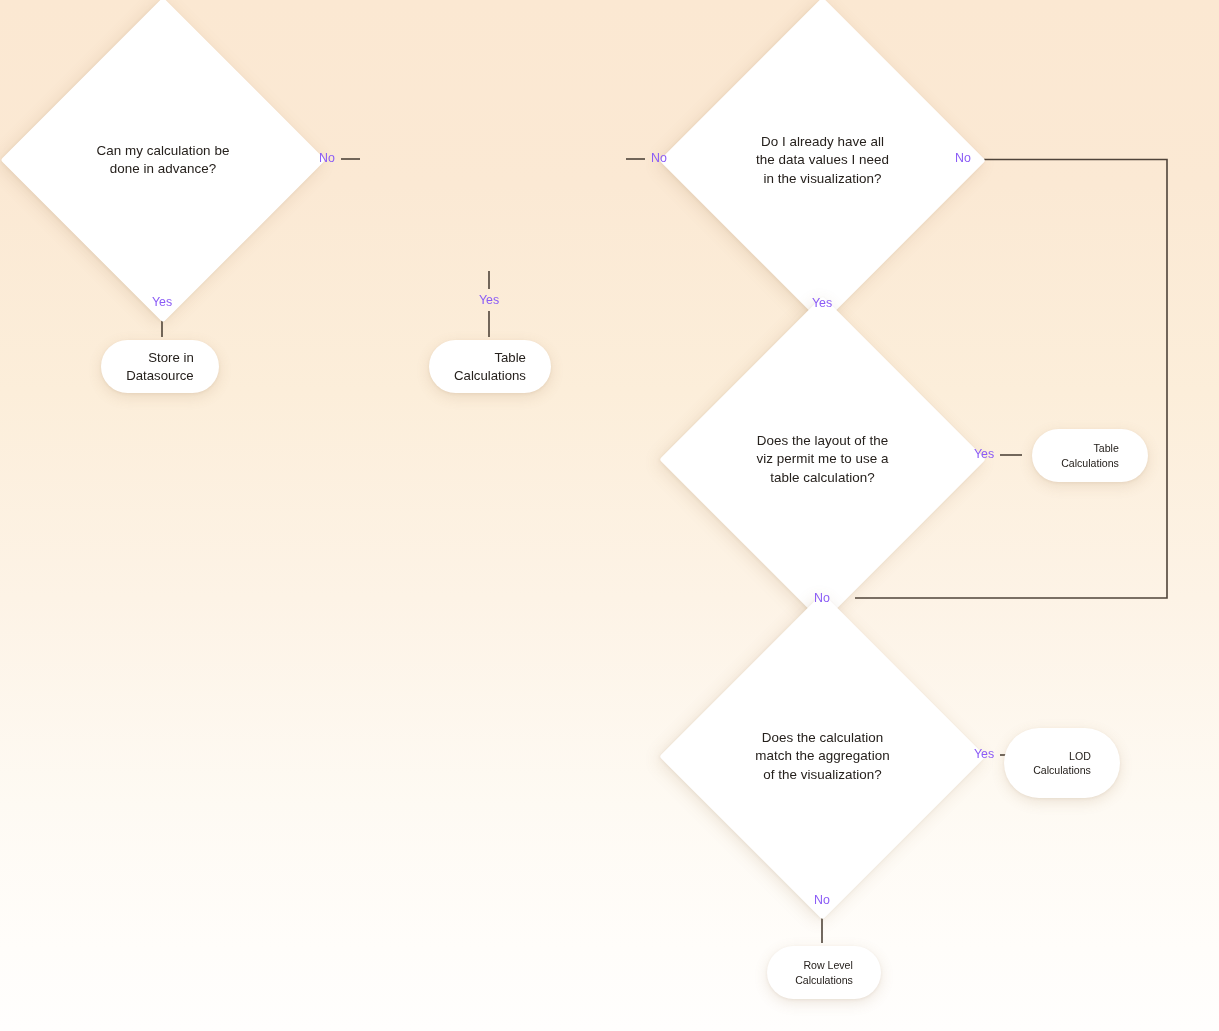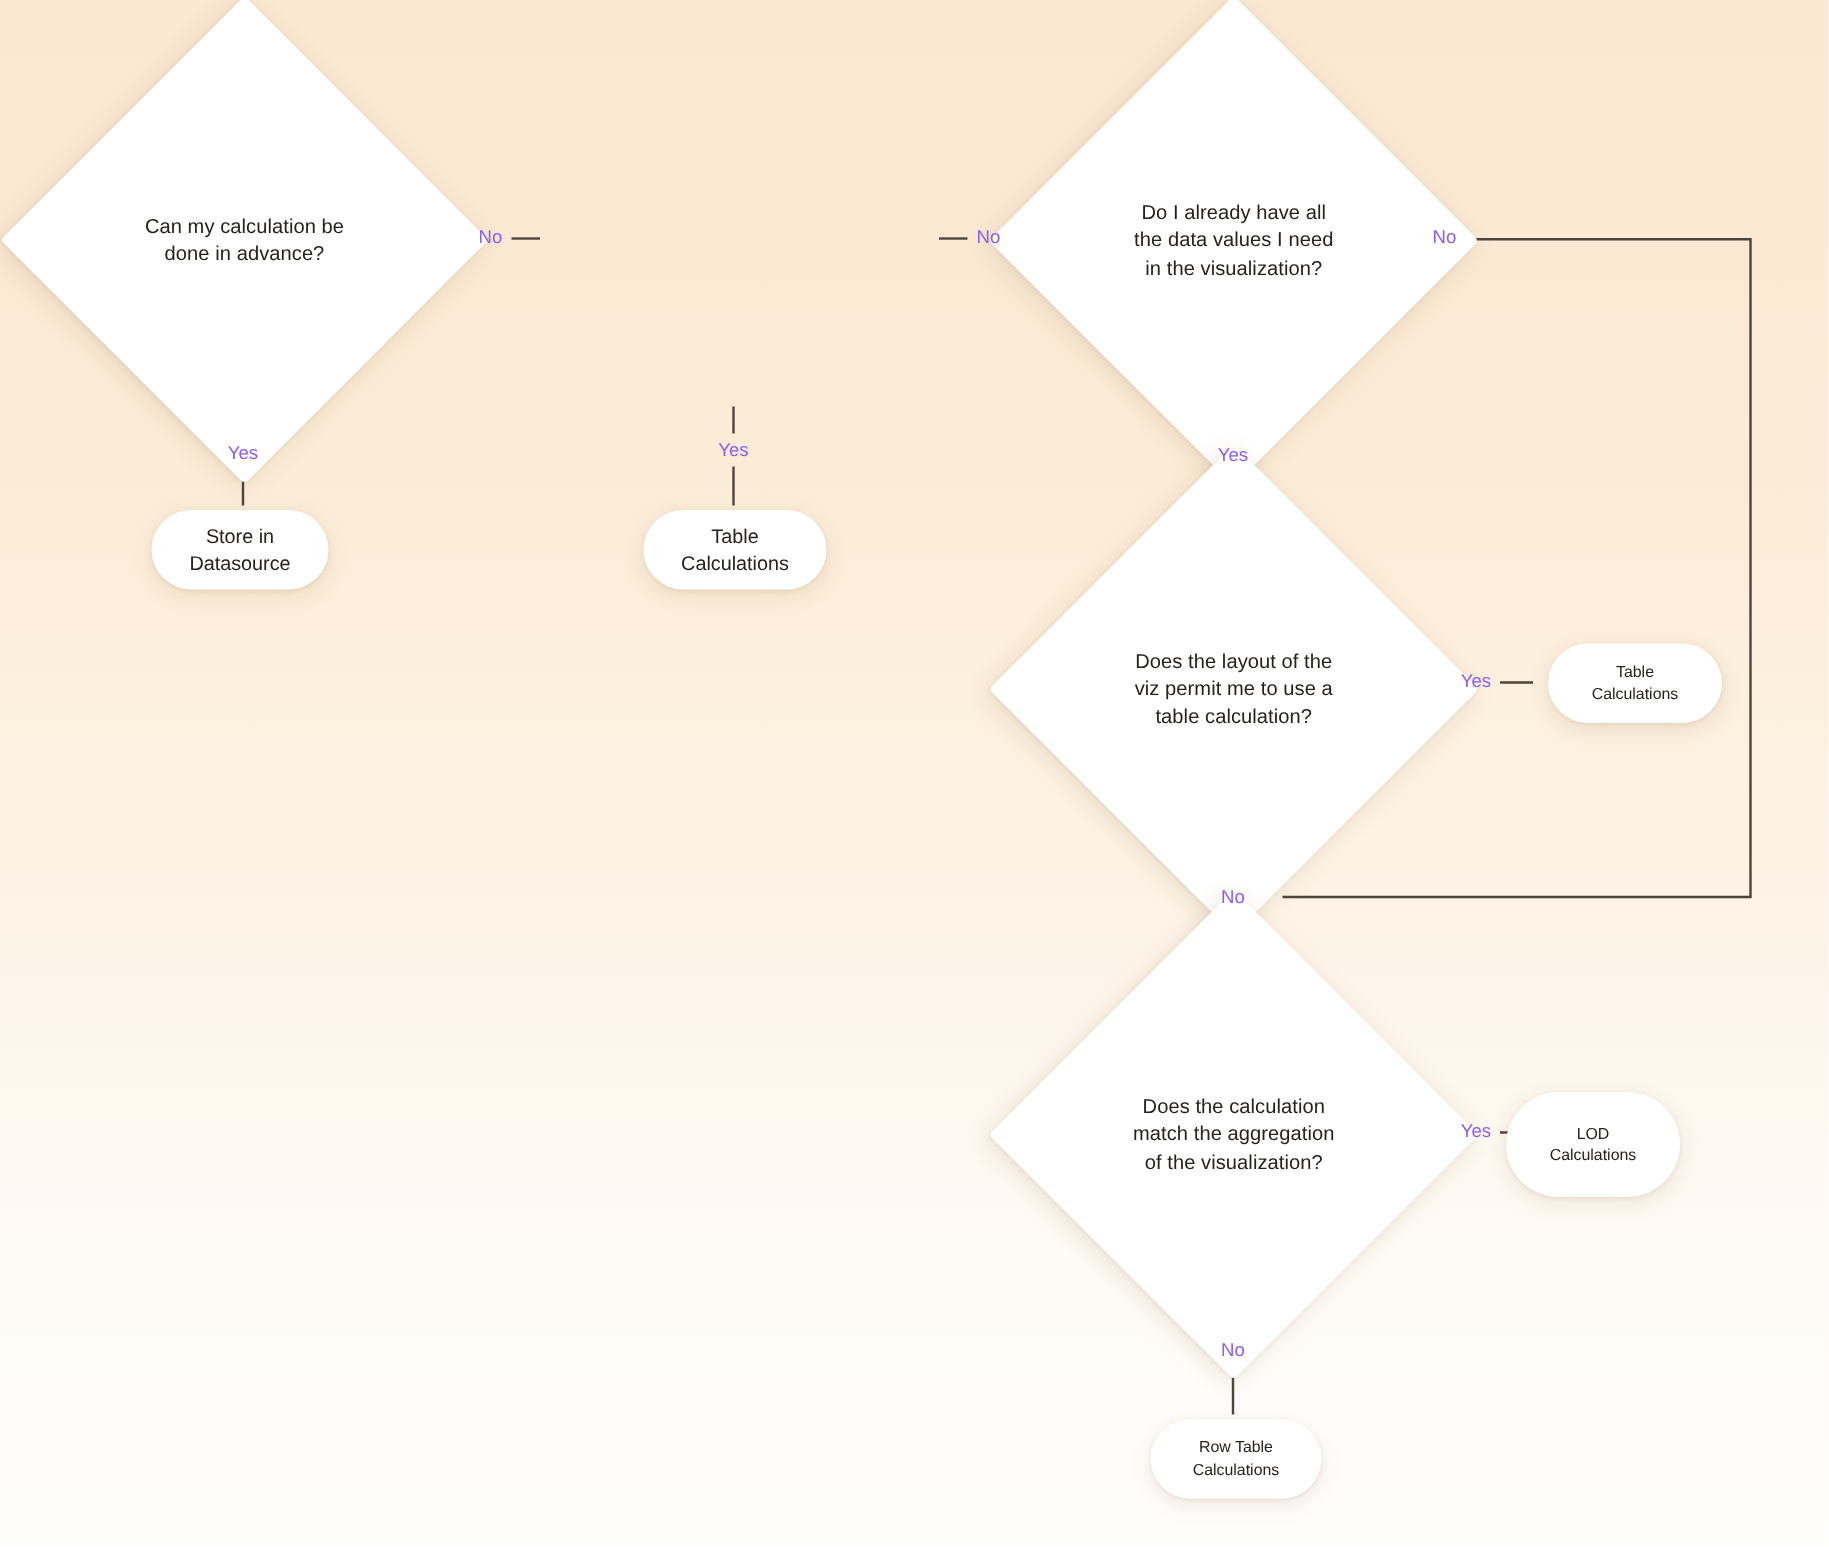"Store in" .pill { text-align: center -> right }
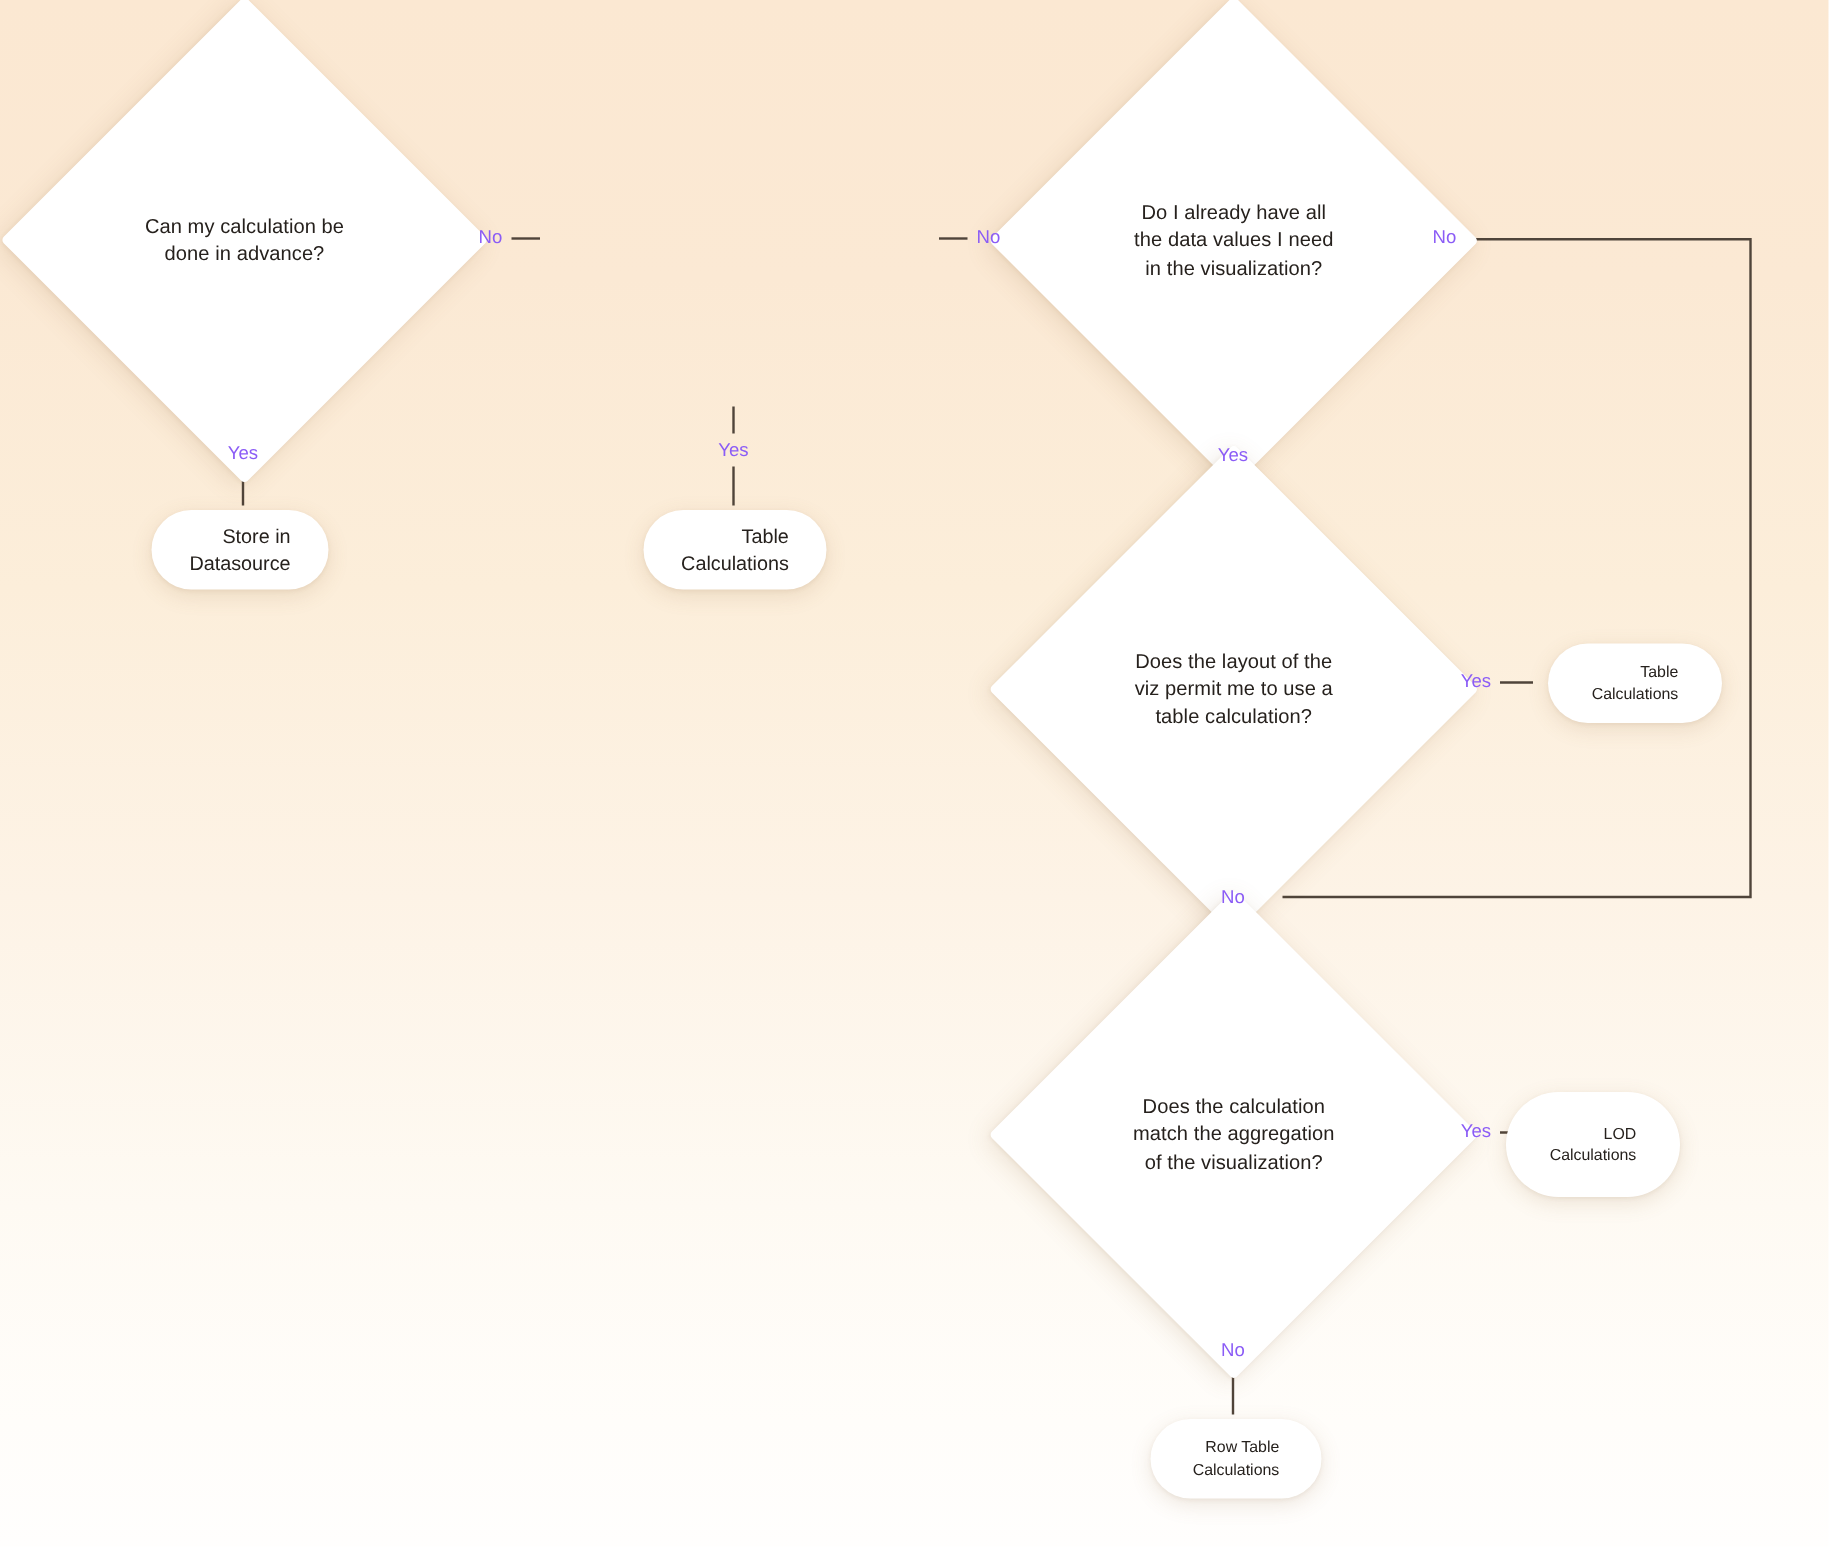"Row Table" span { text: Table -> Level }
